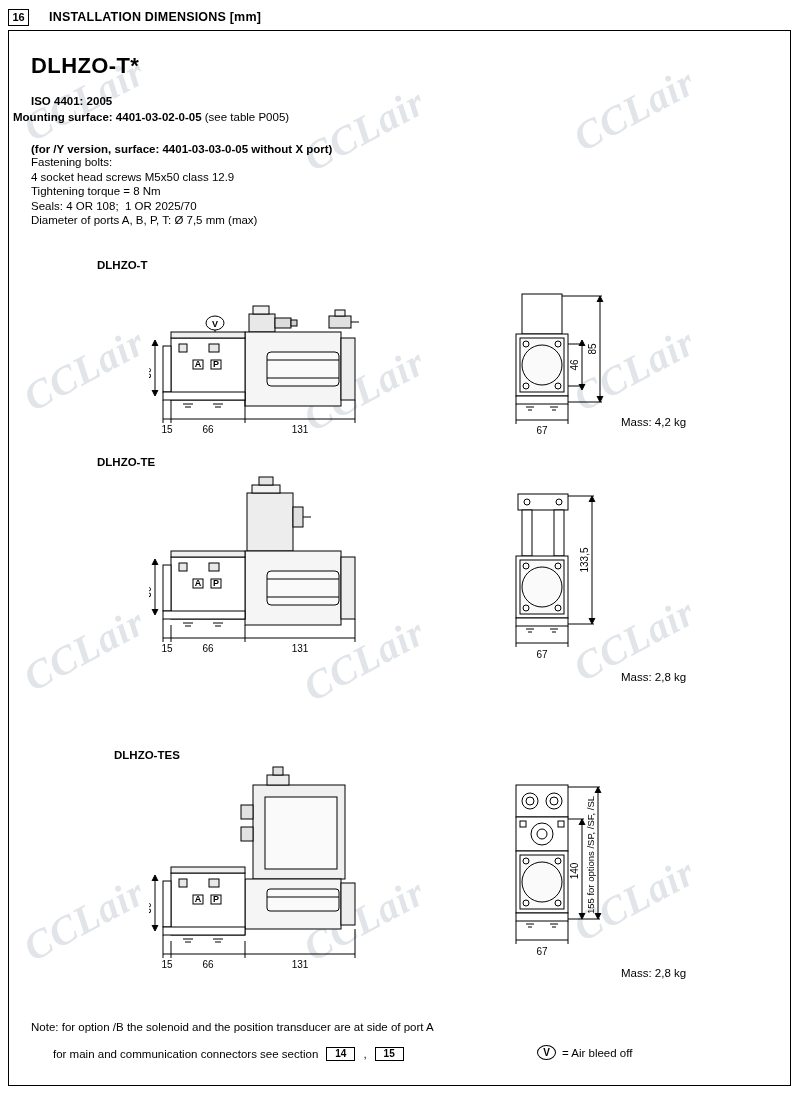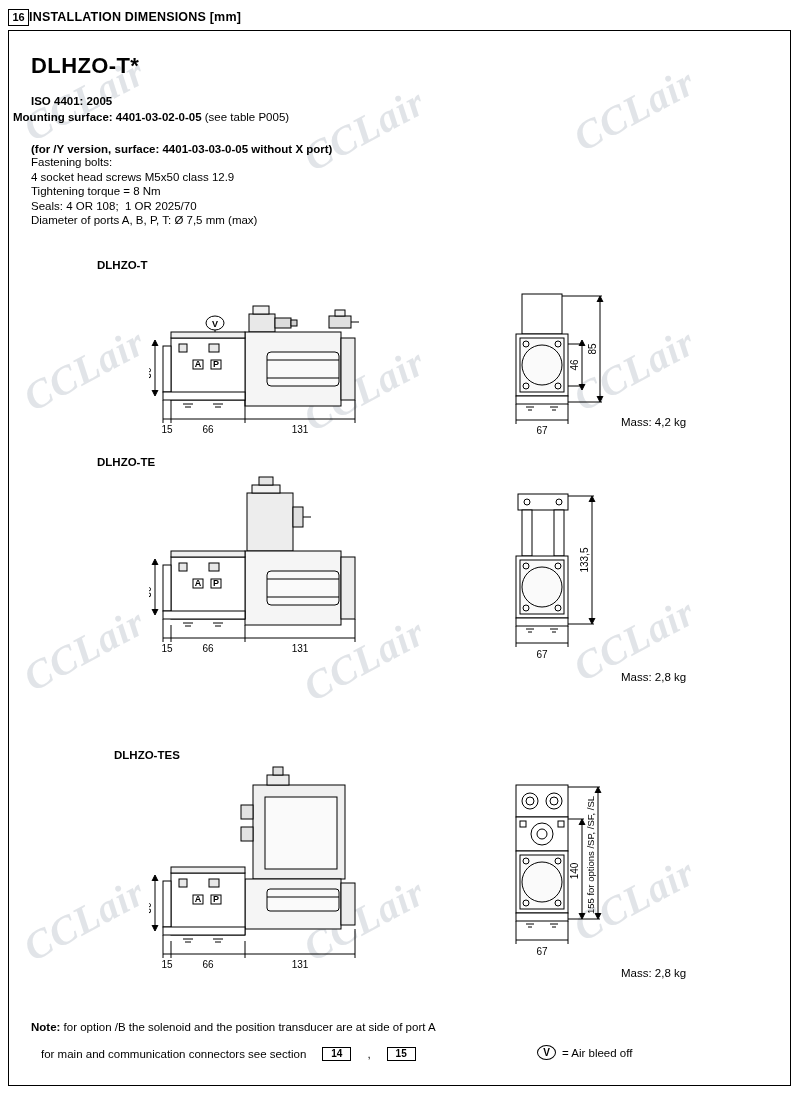"16" .page-header { gap: 0 -> 20px }
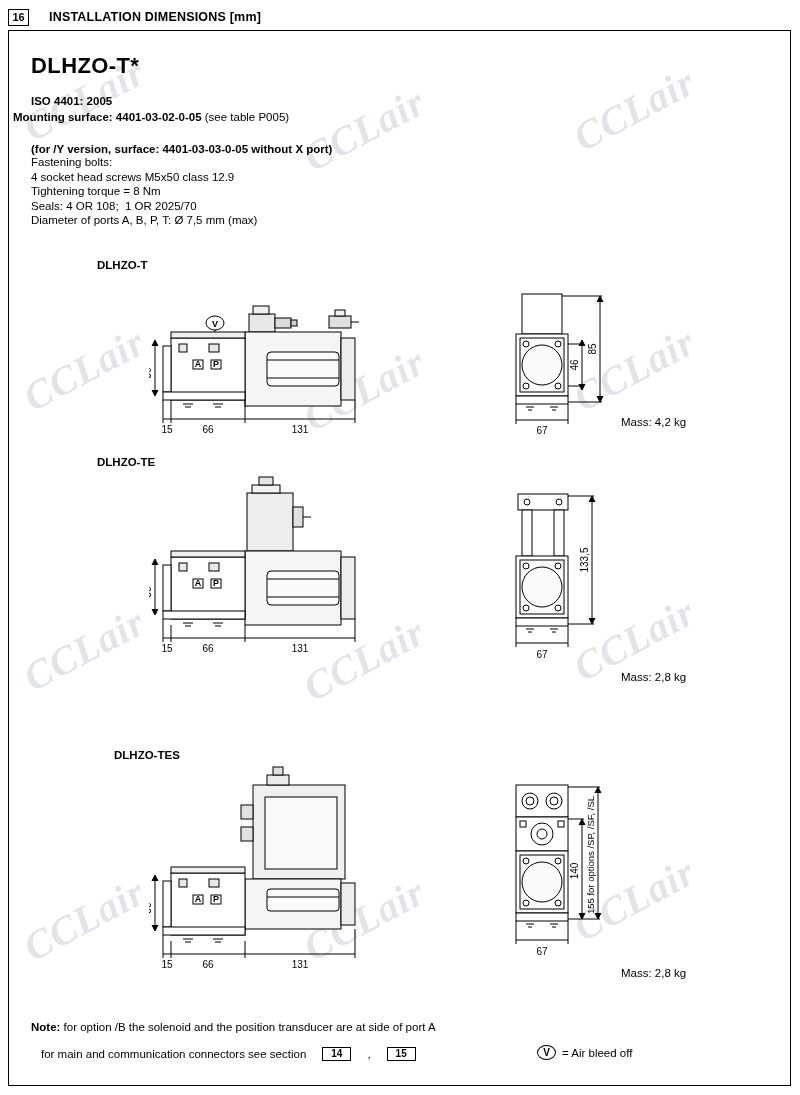"Note:" .note-line b { font-weight: bold -> normal }
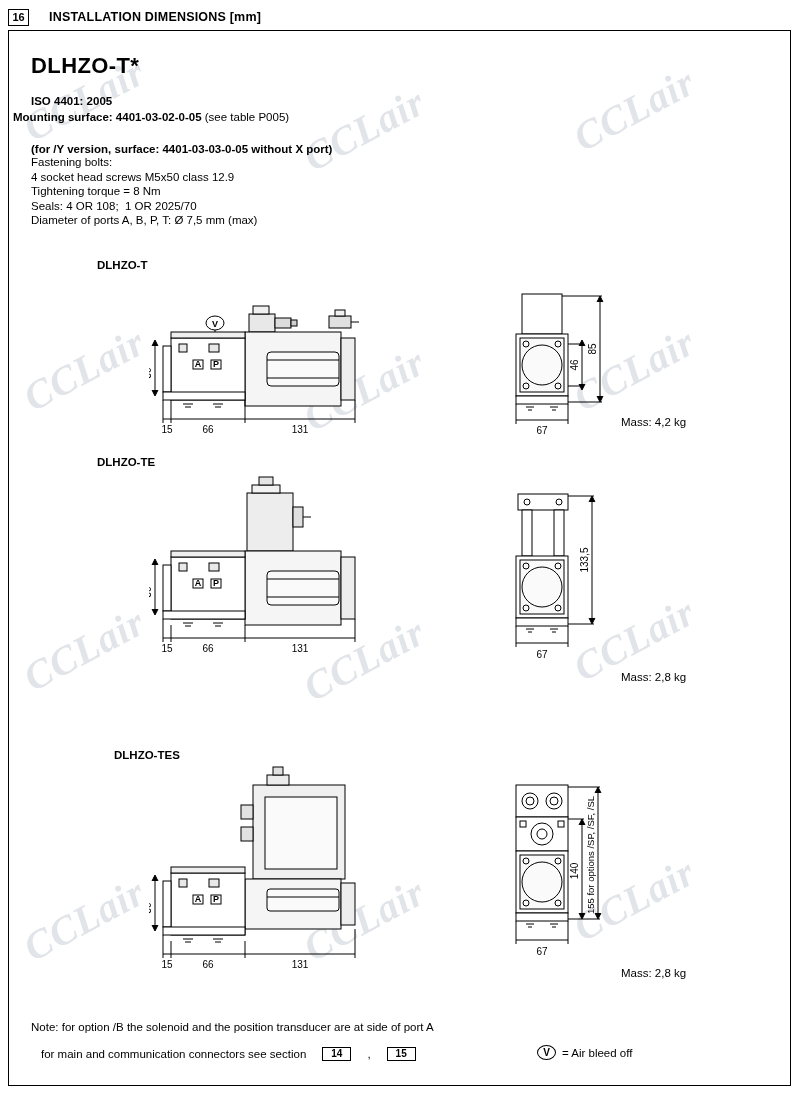"for main and communication connectors" .note-line2 { gap: 16px -> 8px; left: 32px -> 44px }
